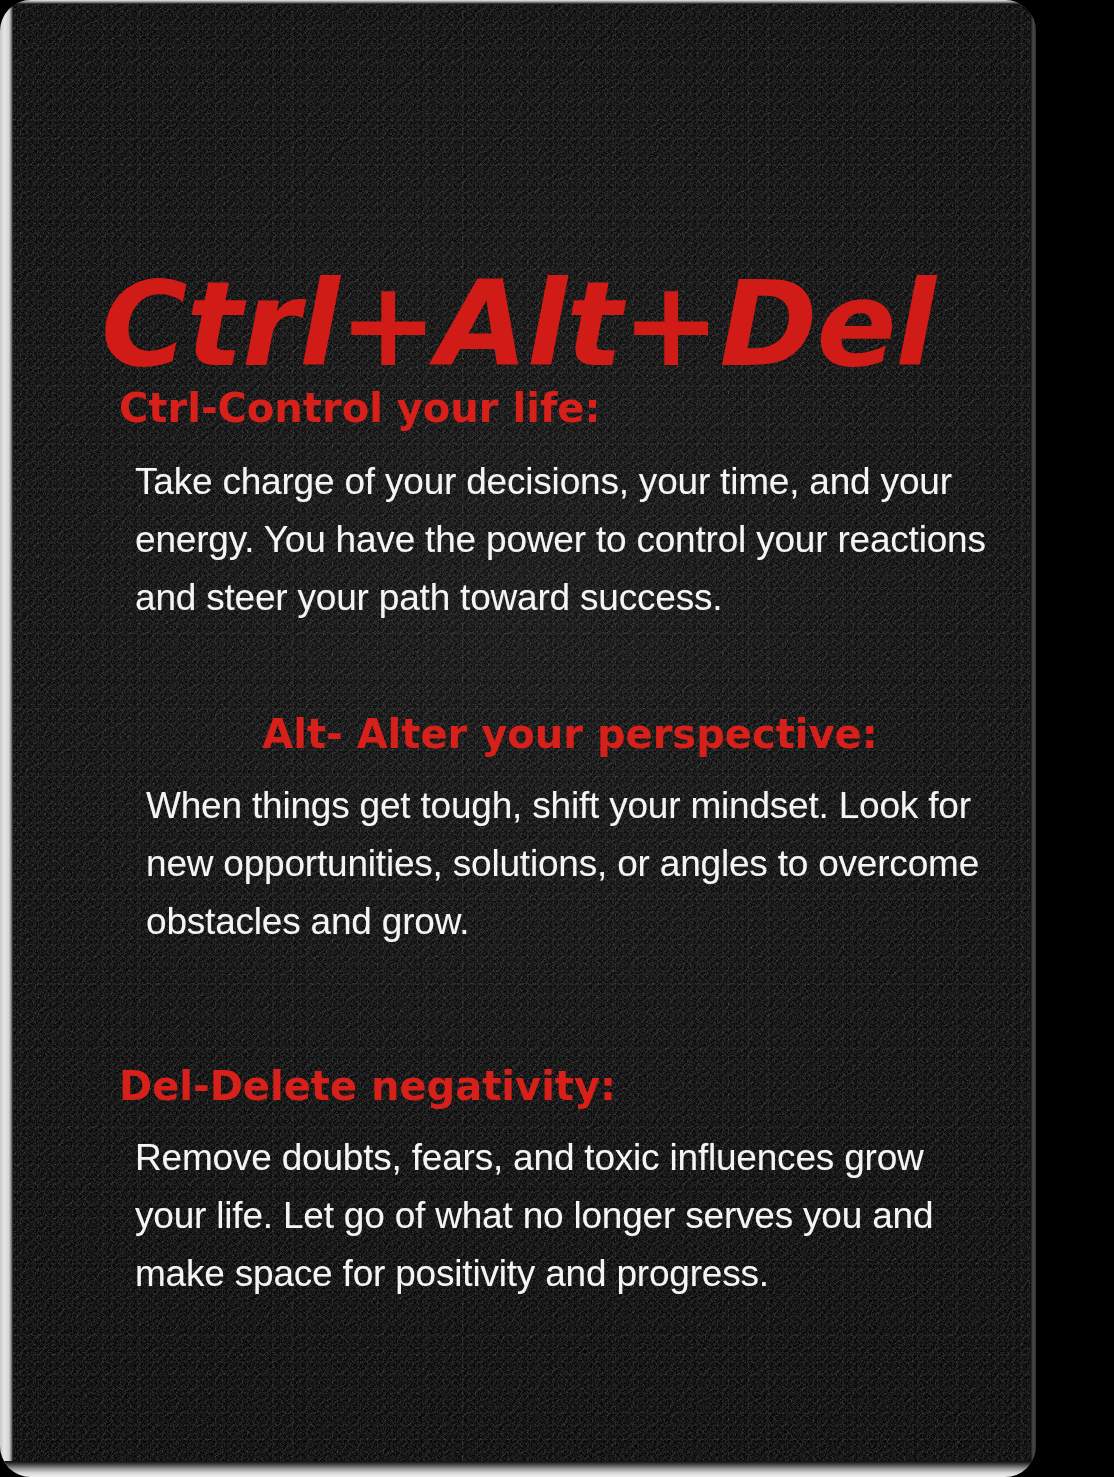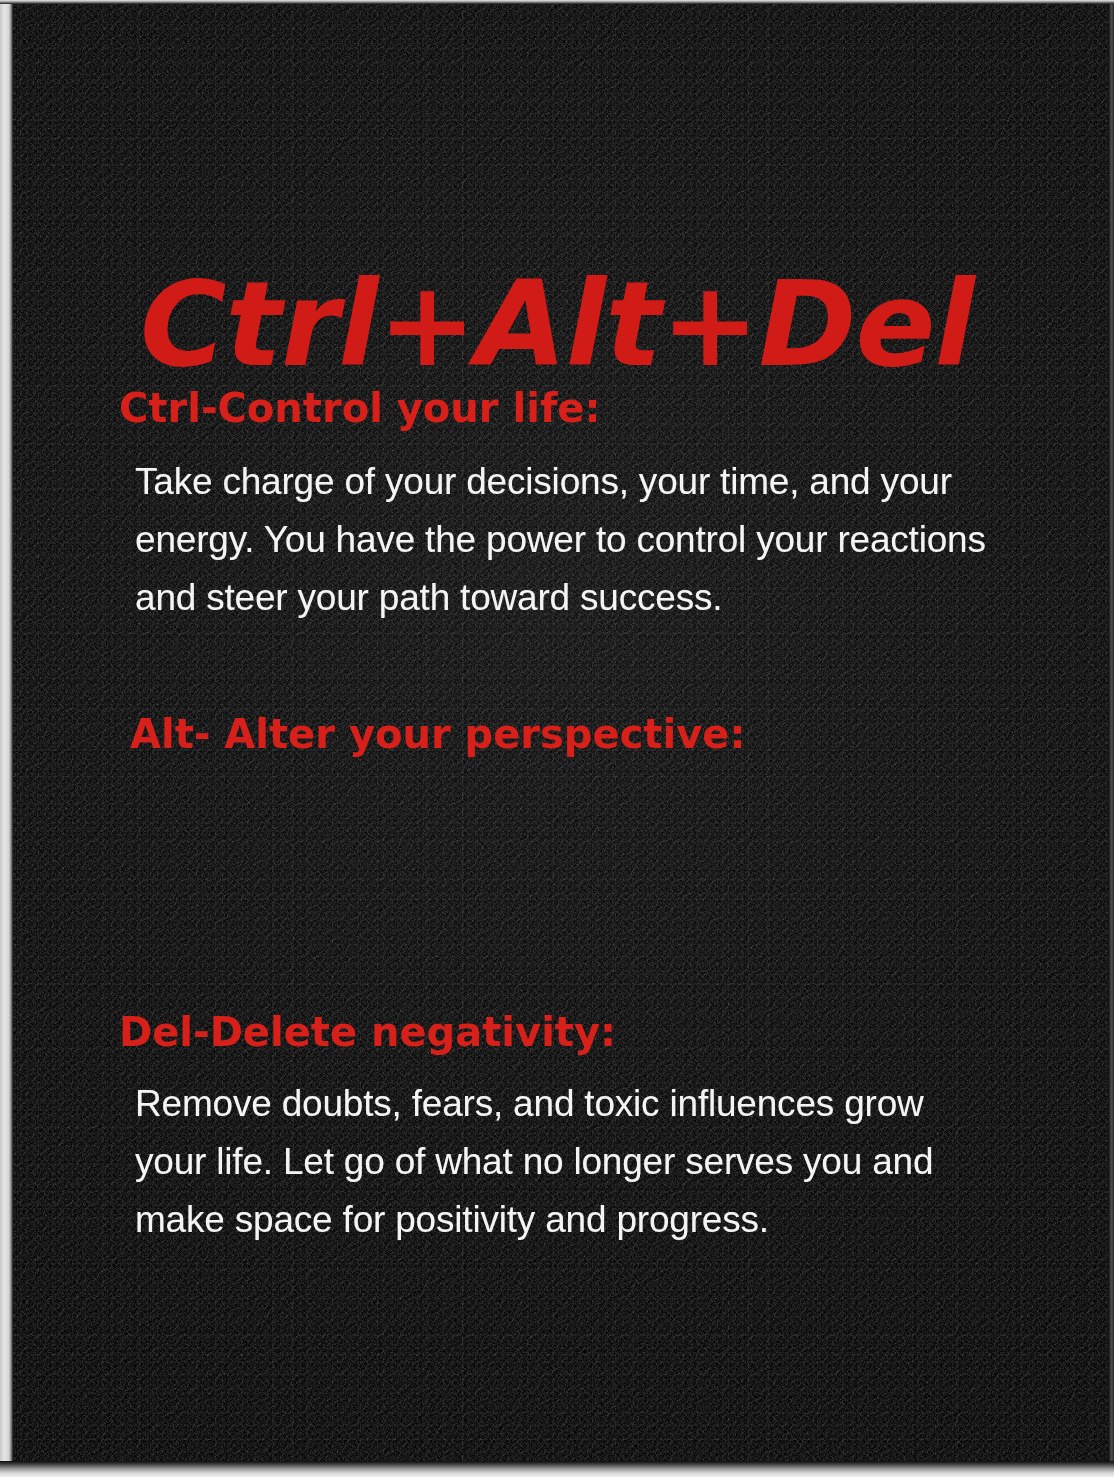"Ctrl+Alt+Del" .poster { border-radius: none -> 31px; width: 1114px -> 1036px }
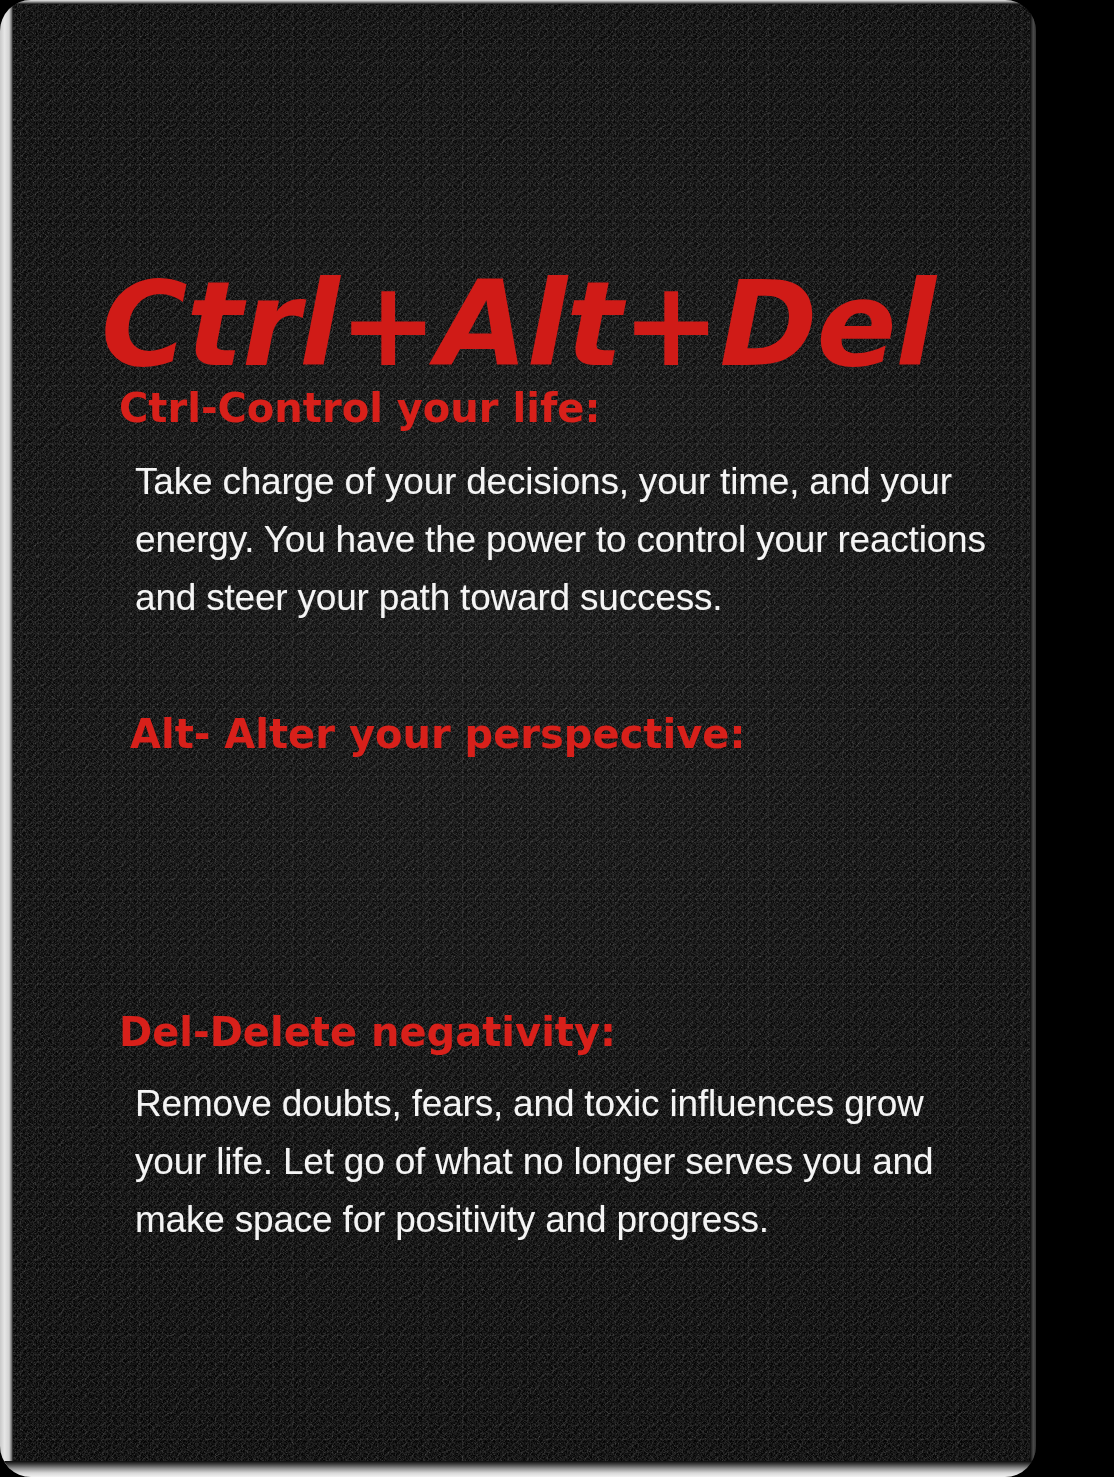"Alt- Alter your perspective:" .section-2 .section-heading { text-align: none -> center }
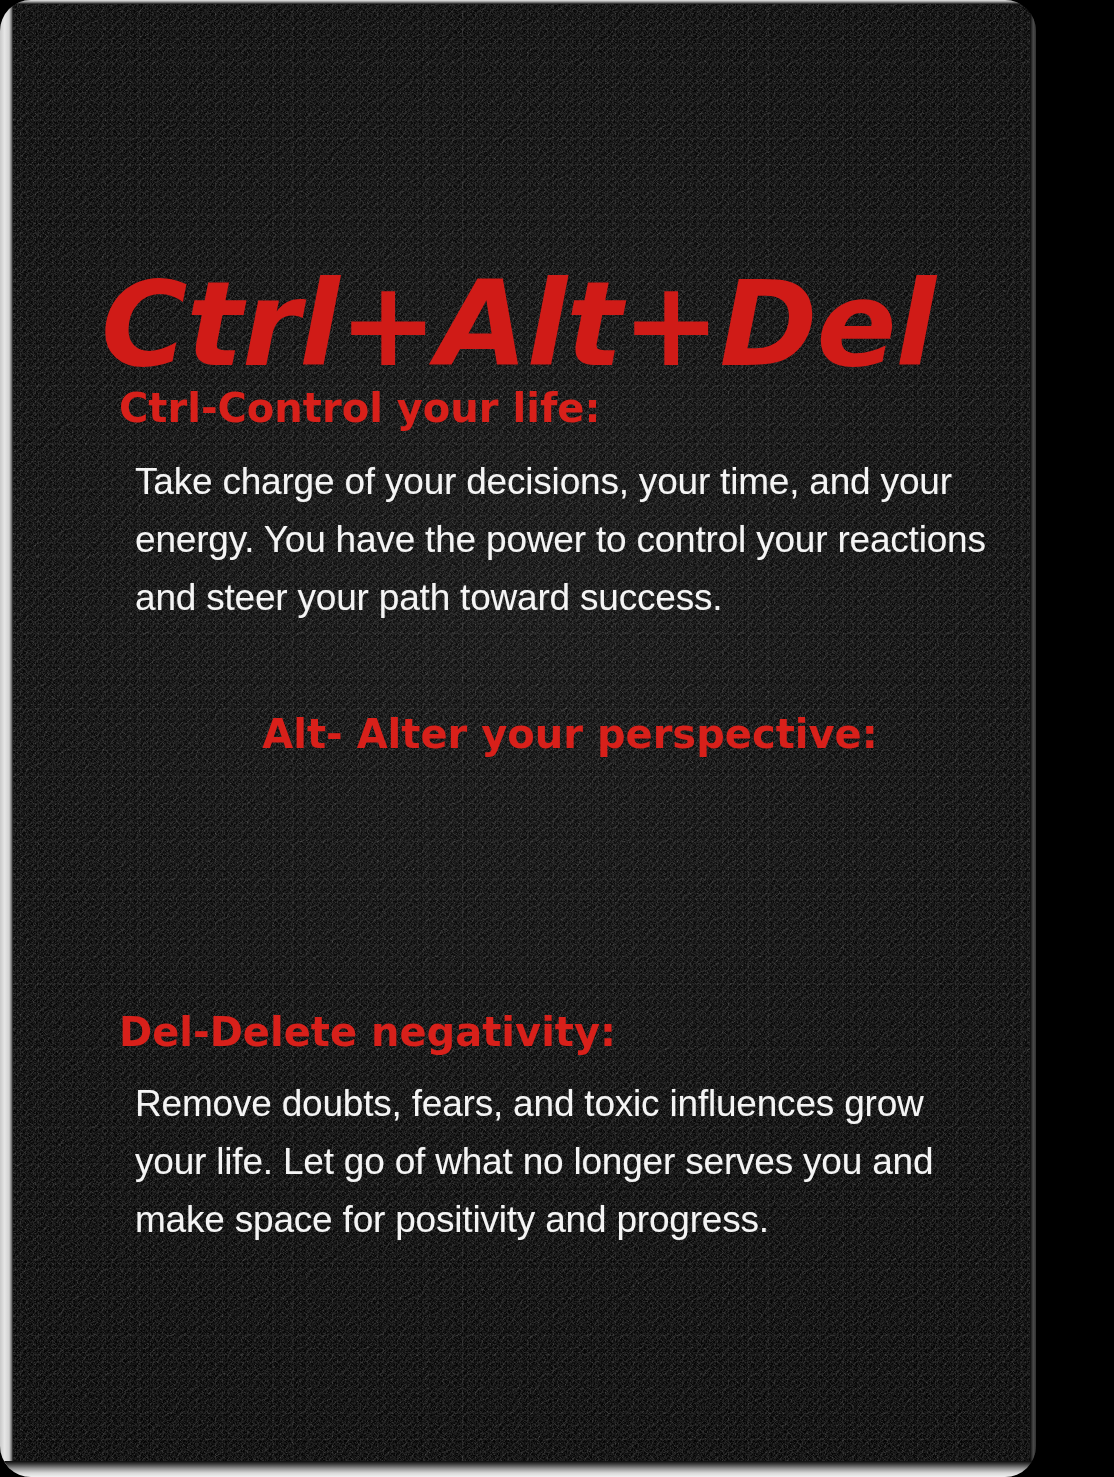"When things get tough, shift" p.section-body { html: none -> <p>When things get tough, shift your mindset. Look for new opportunities, solutions, or angles to overcome obstacles and grow.</p> }
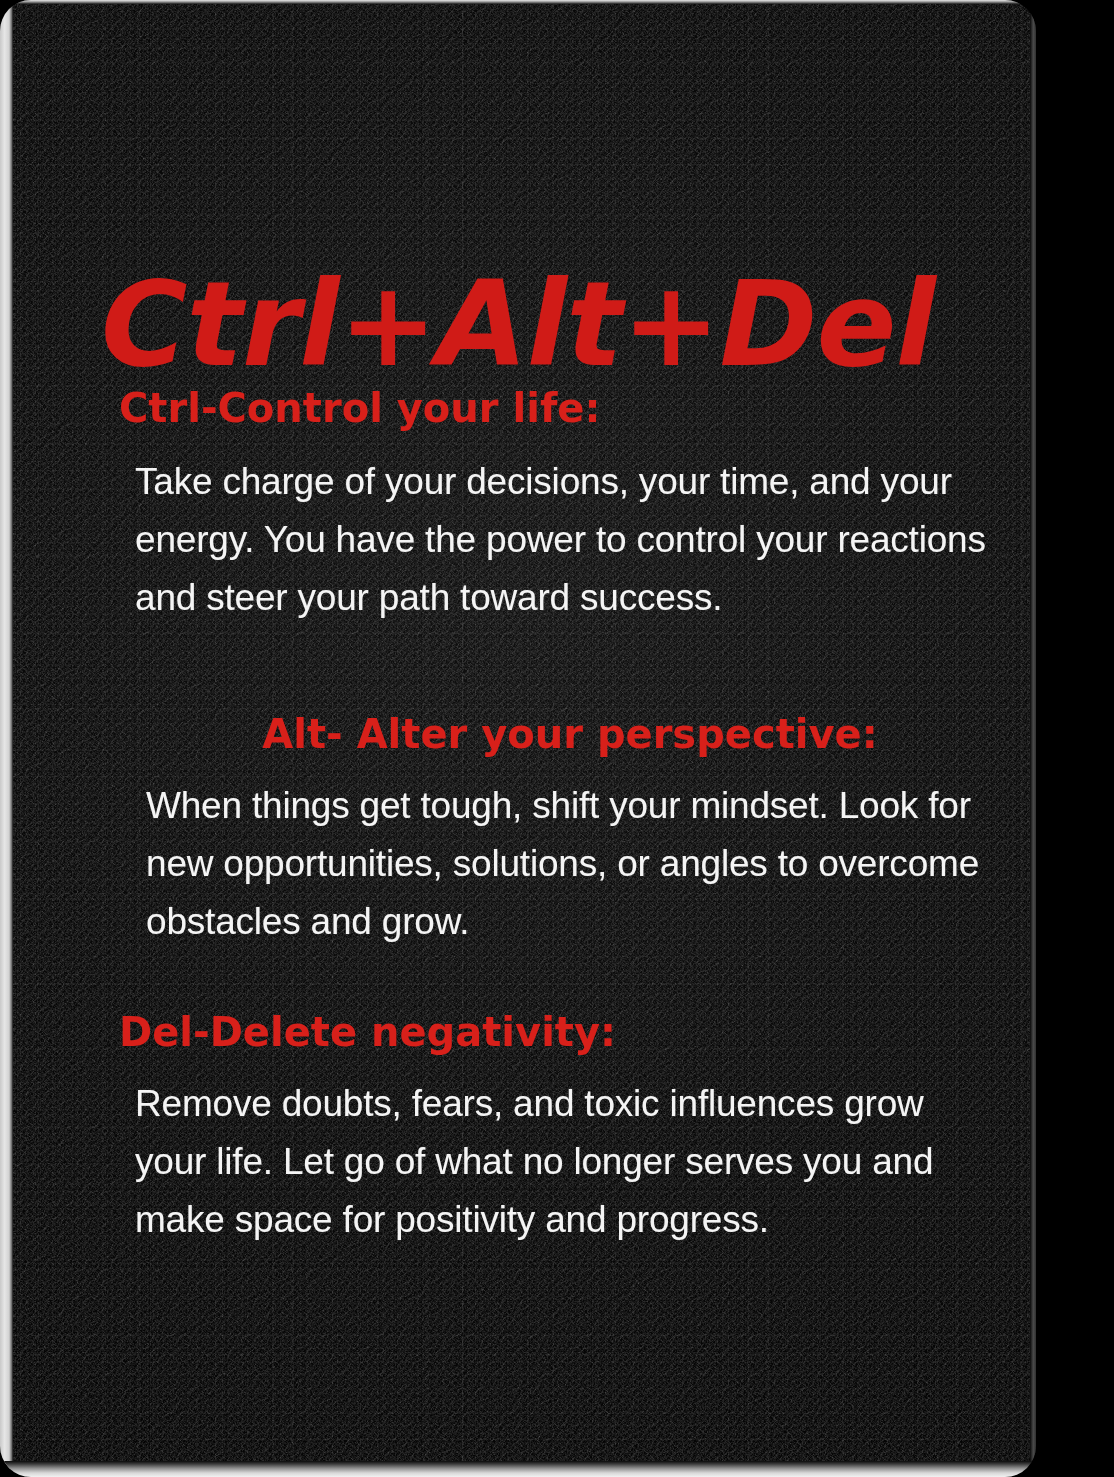"Del-Delete negativity:" .section-3 { top: 1010px -> 1064px }
